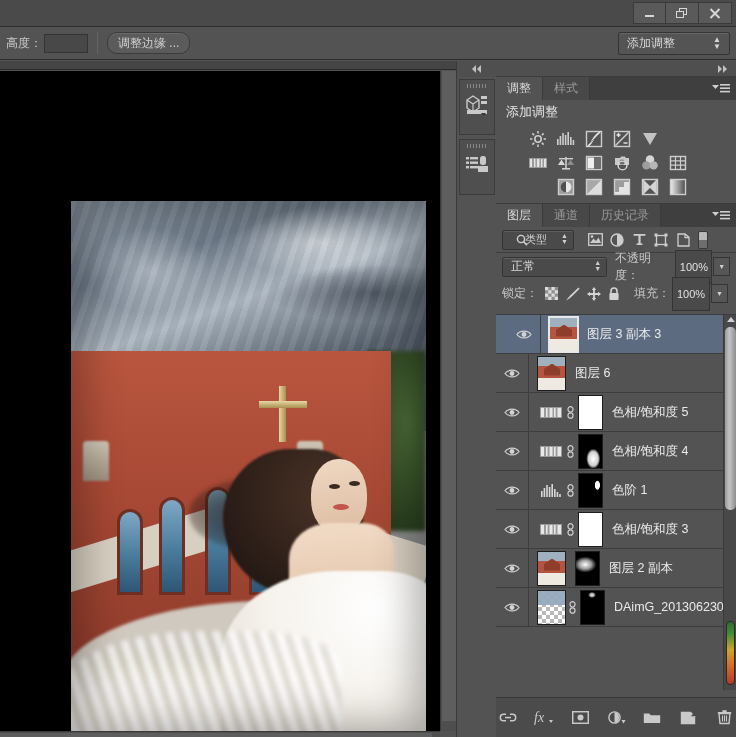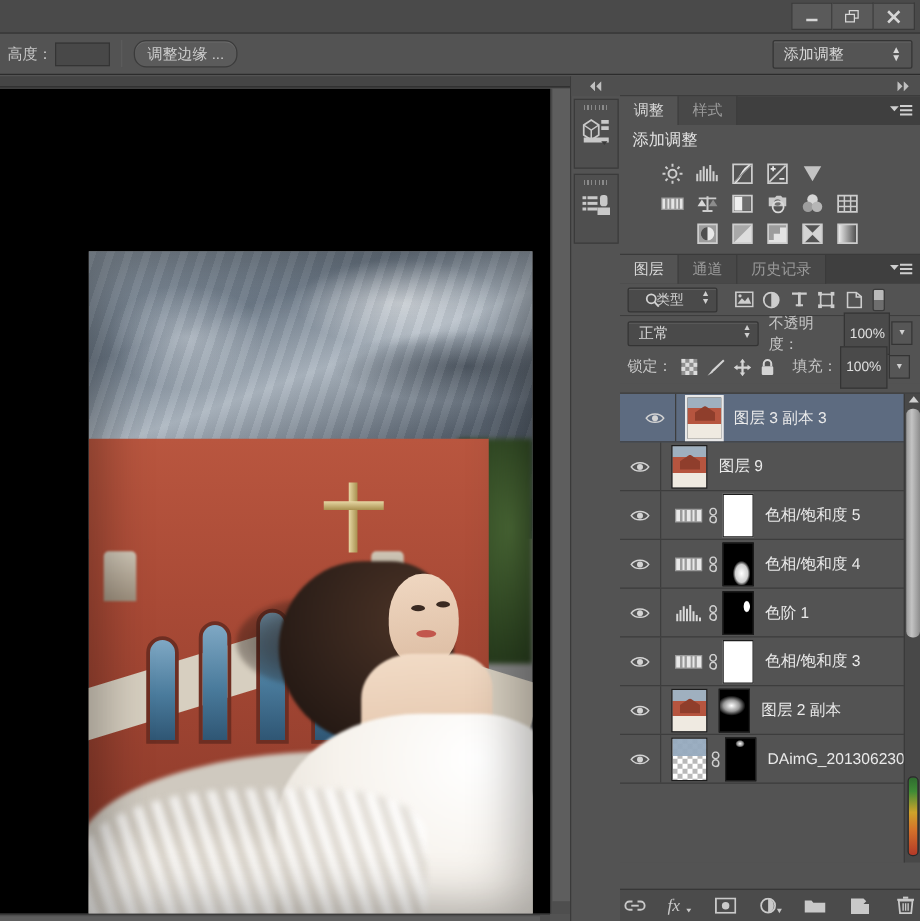"图层 9" span.layer-name { text: 9 -> 6 }
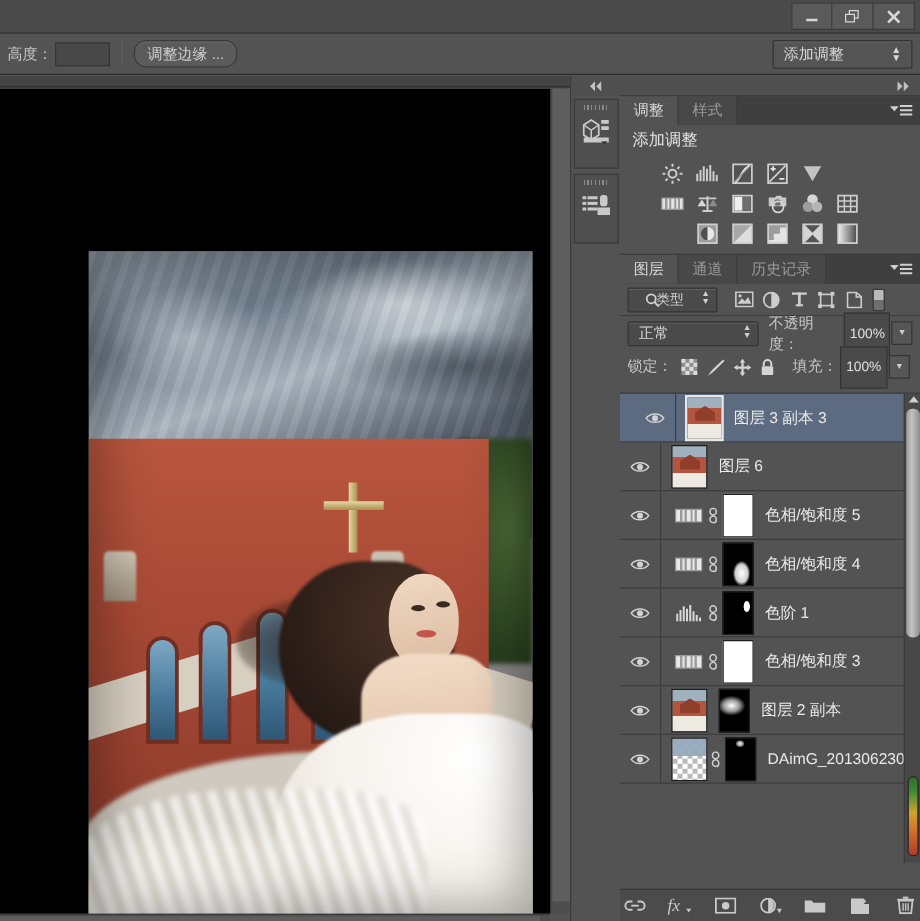"fx" #layers-footer { height: 26px -> 40px }
